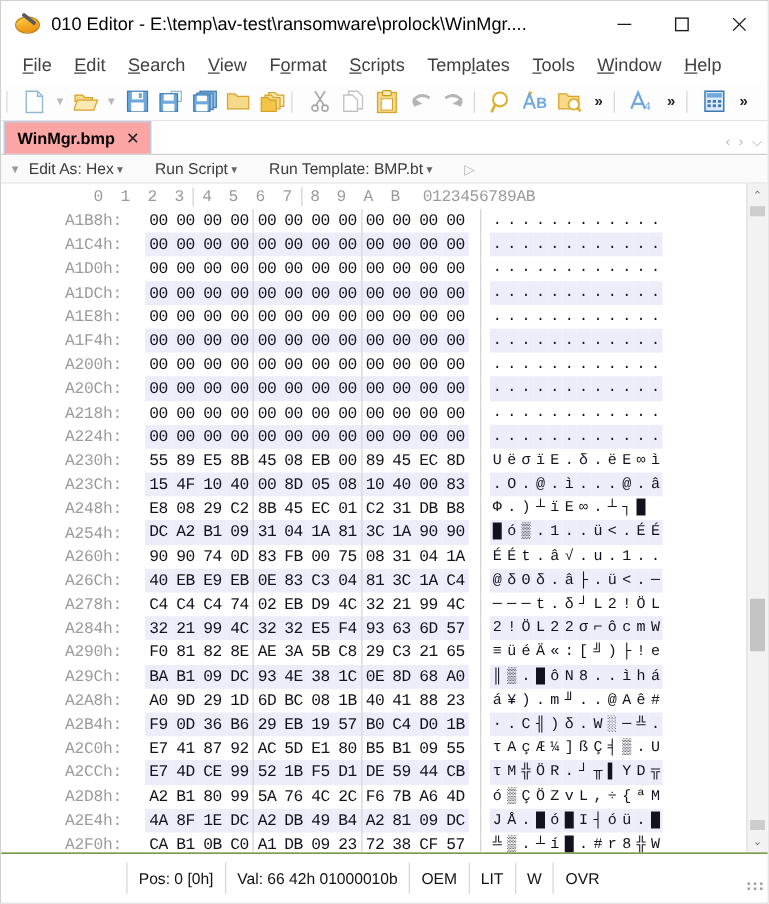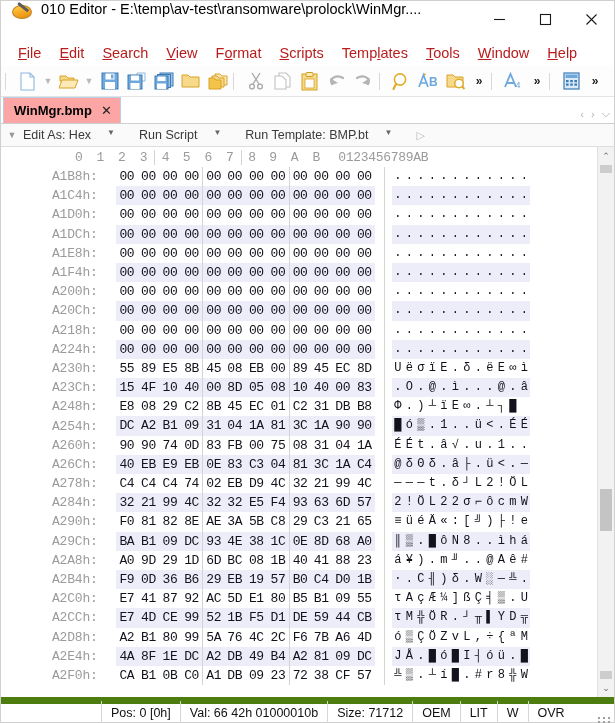"010 Editor -" .titlebar { align-items: none -> center }
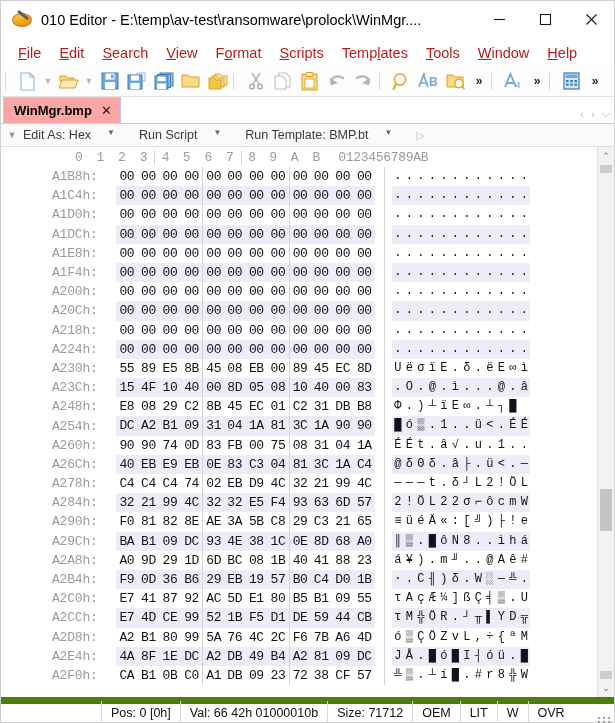"File" .menu-item { color: #b91c1c -> #404040 }
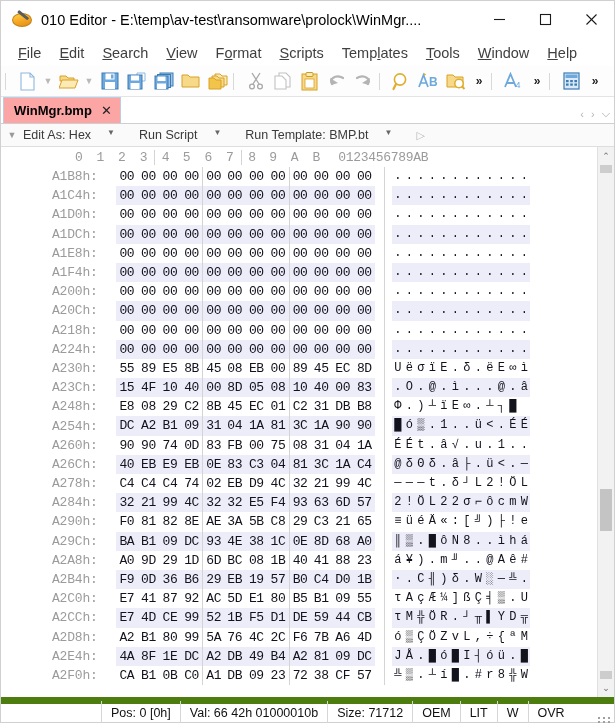"Edit As: Hex" .eb-item { align-items: flex-start -> center; gap: 16px -> 1px }
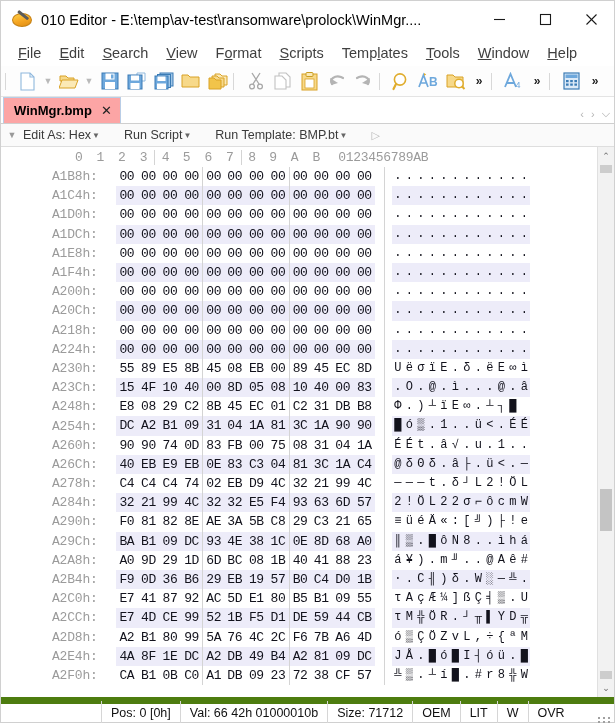"Pos: 0 [0h]" .statusbar { border-top: 7px solid #4d7c0f -> 1px solid #4d7c0f; height: 25px -> 40px }
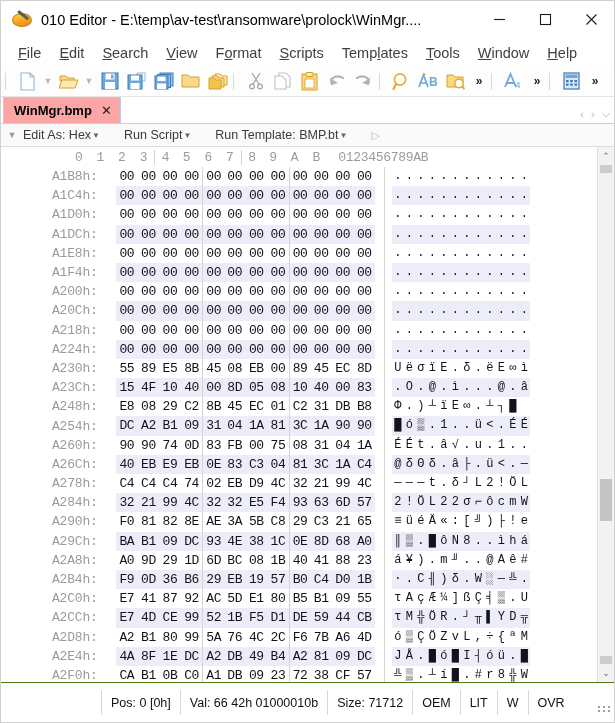"Size: 71712" div.sb-cell { html: <div>Size: 71712</div> -> none }
